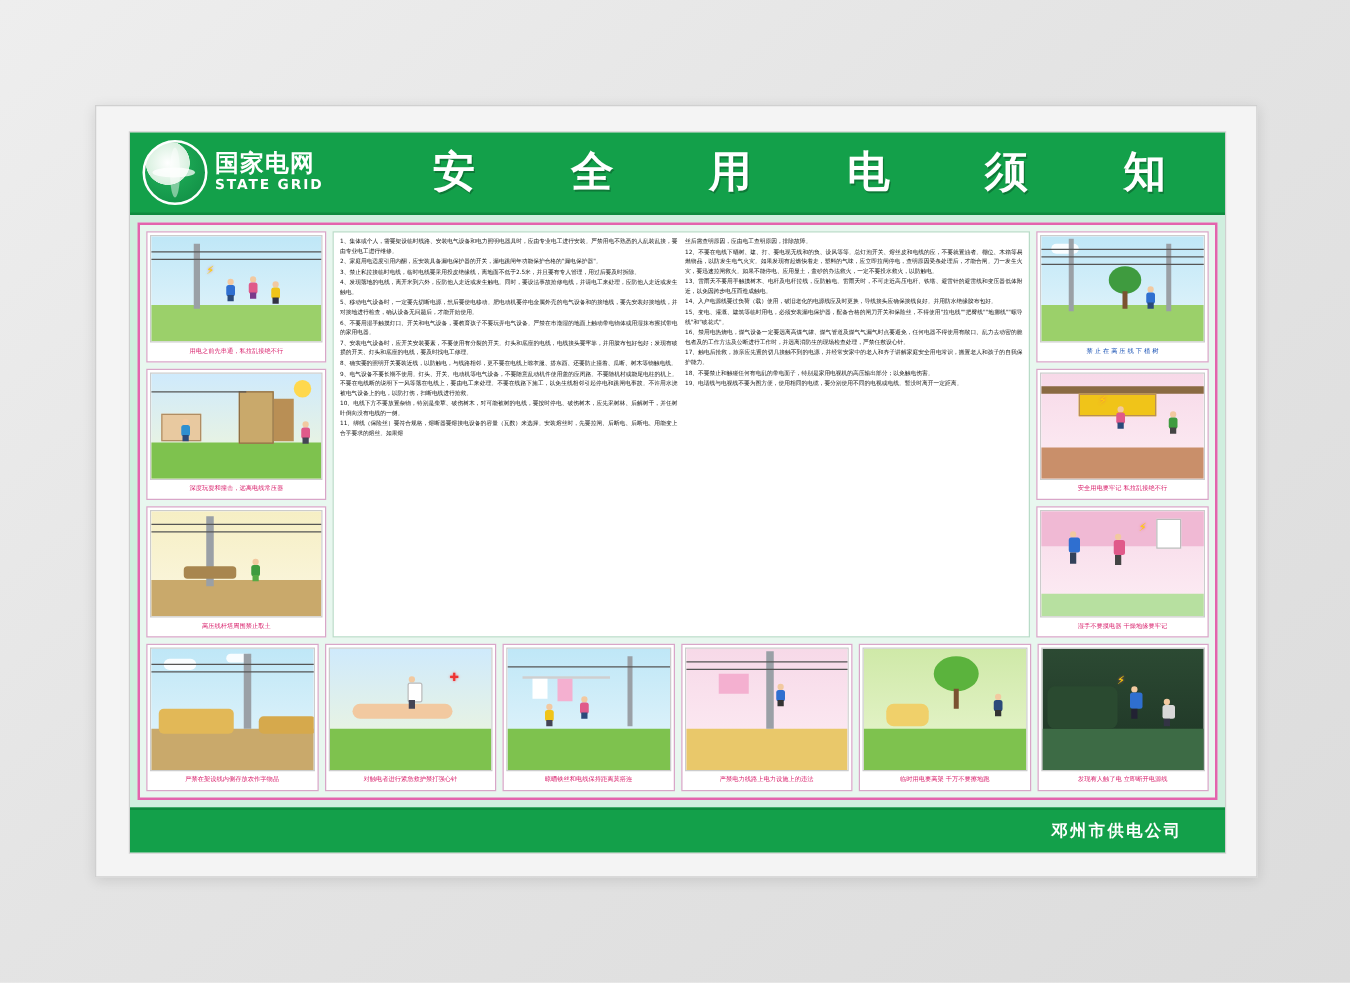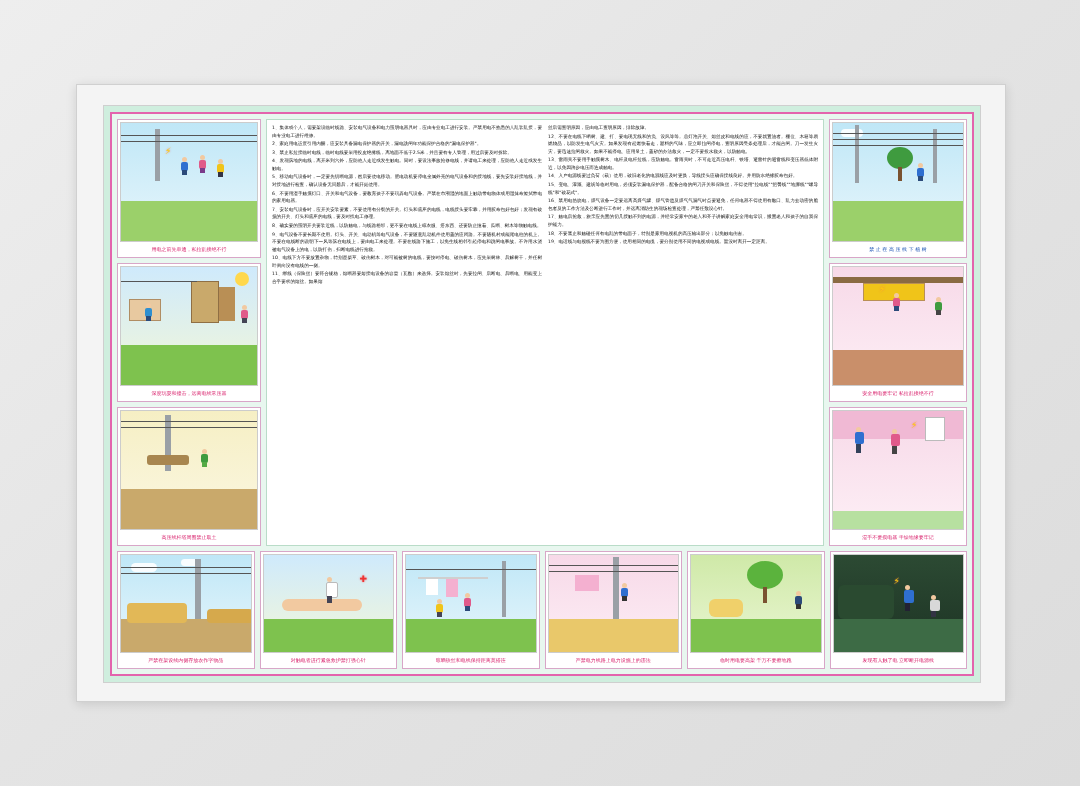"国家电网" div.header { html: none -> <div> <div> <div></div> <div> <div>国家电网</div> <div>STATE GRID</div> </div> </div> <div> <span>安</span> <span>全</span> <span>用</span> <span>电</span> <span>须</span> <span>知</span> </div> </div> }
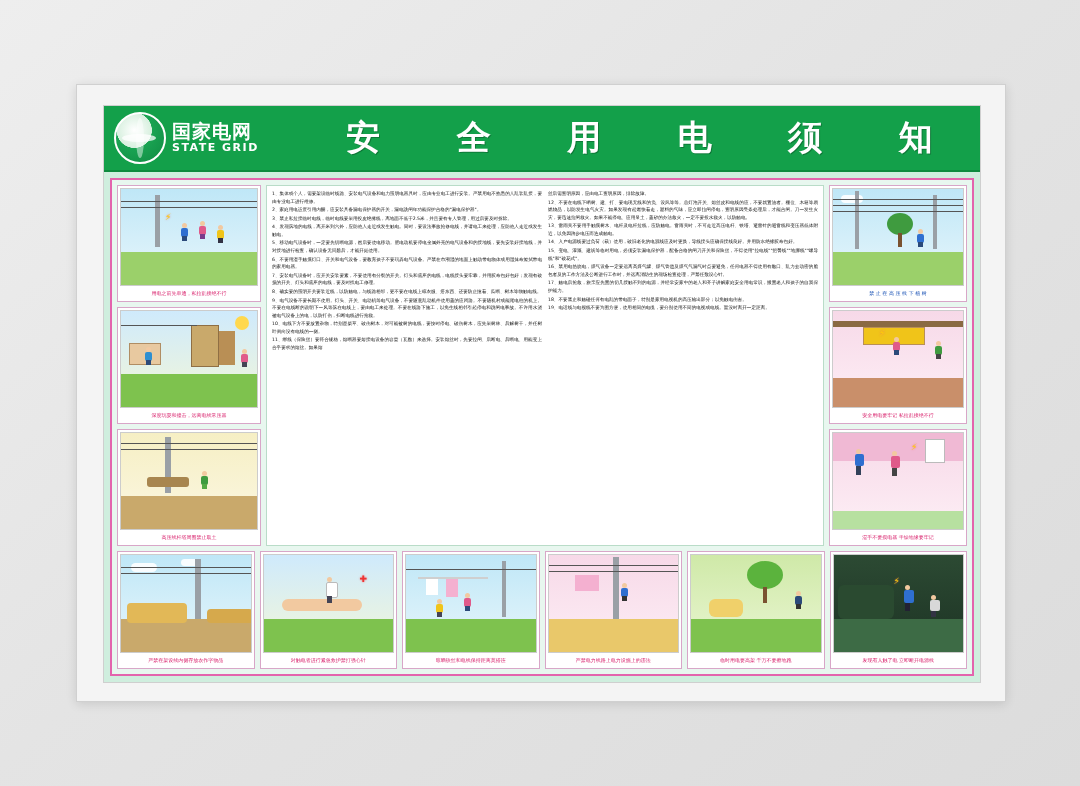"邓州市供电公司" div.footer { html: none -> <div> <div>邓州市供电公司</div> </div> }
